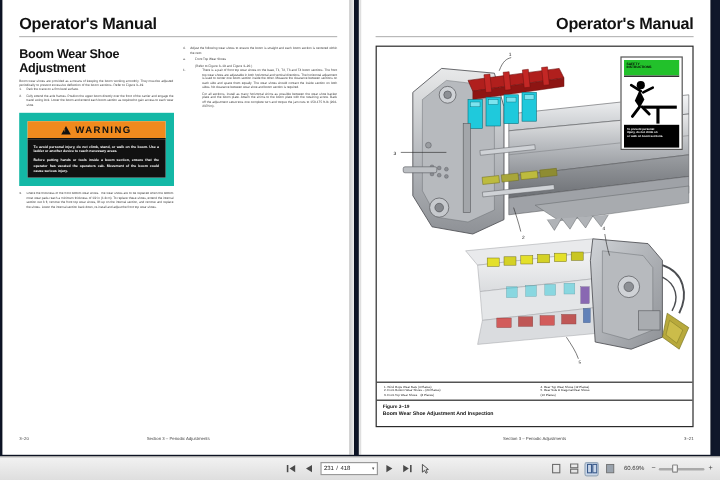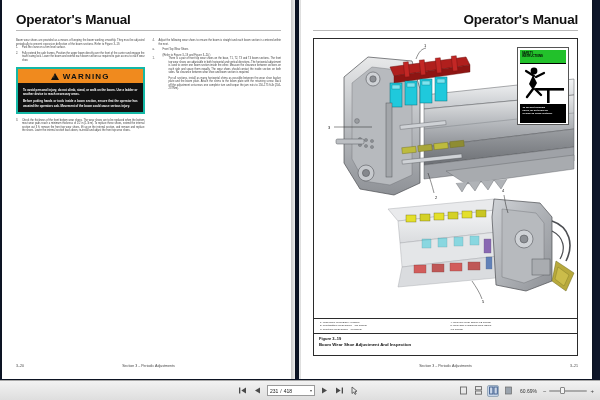"Boom Wear Shoe Adjustment" div.sec-head { html: none -> <div>Boom Wear Shoe Adjustment</div> }
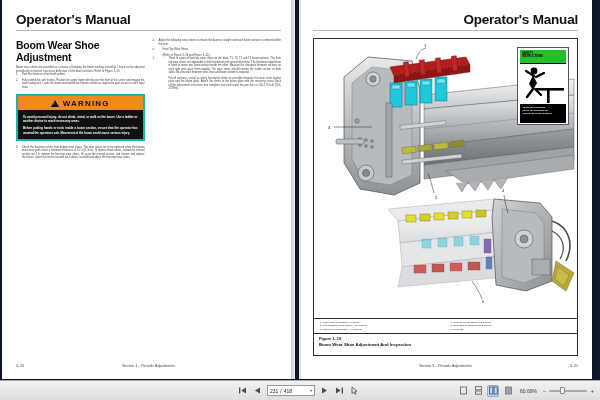"WARNING" .warning { border: 2px solid #14b8a6 -> 7px solid #14b8a6 }
